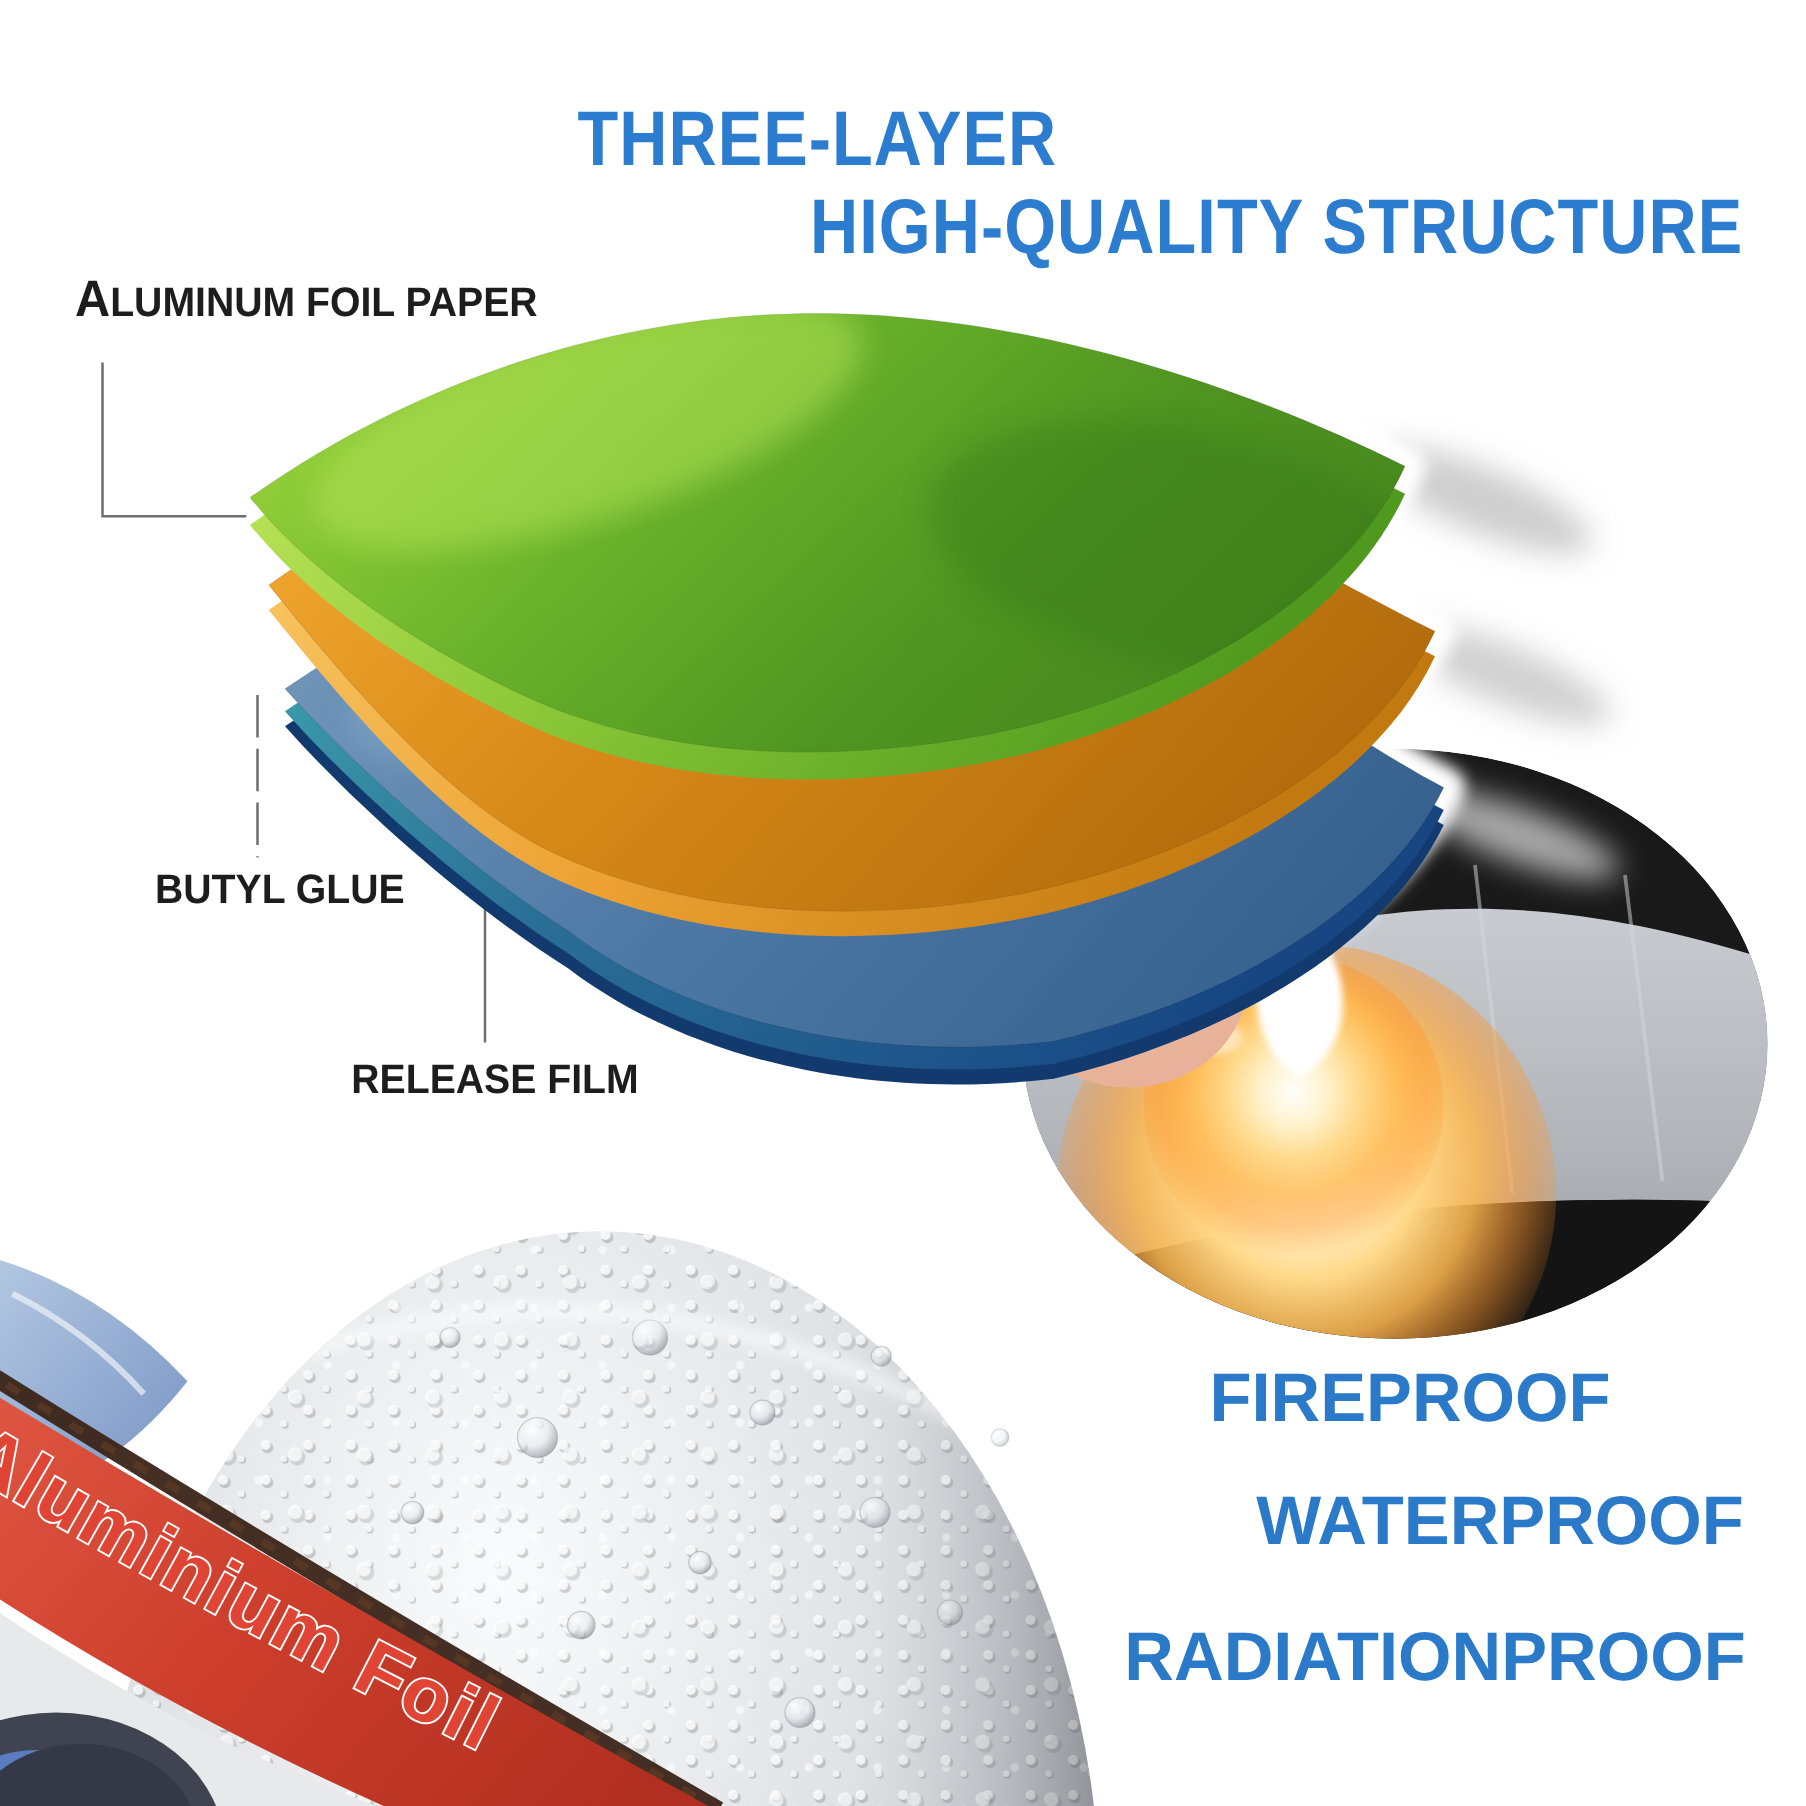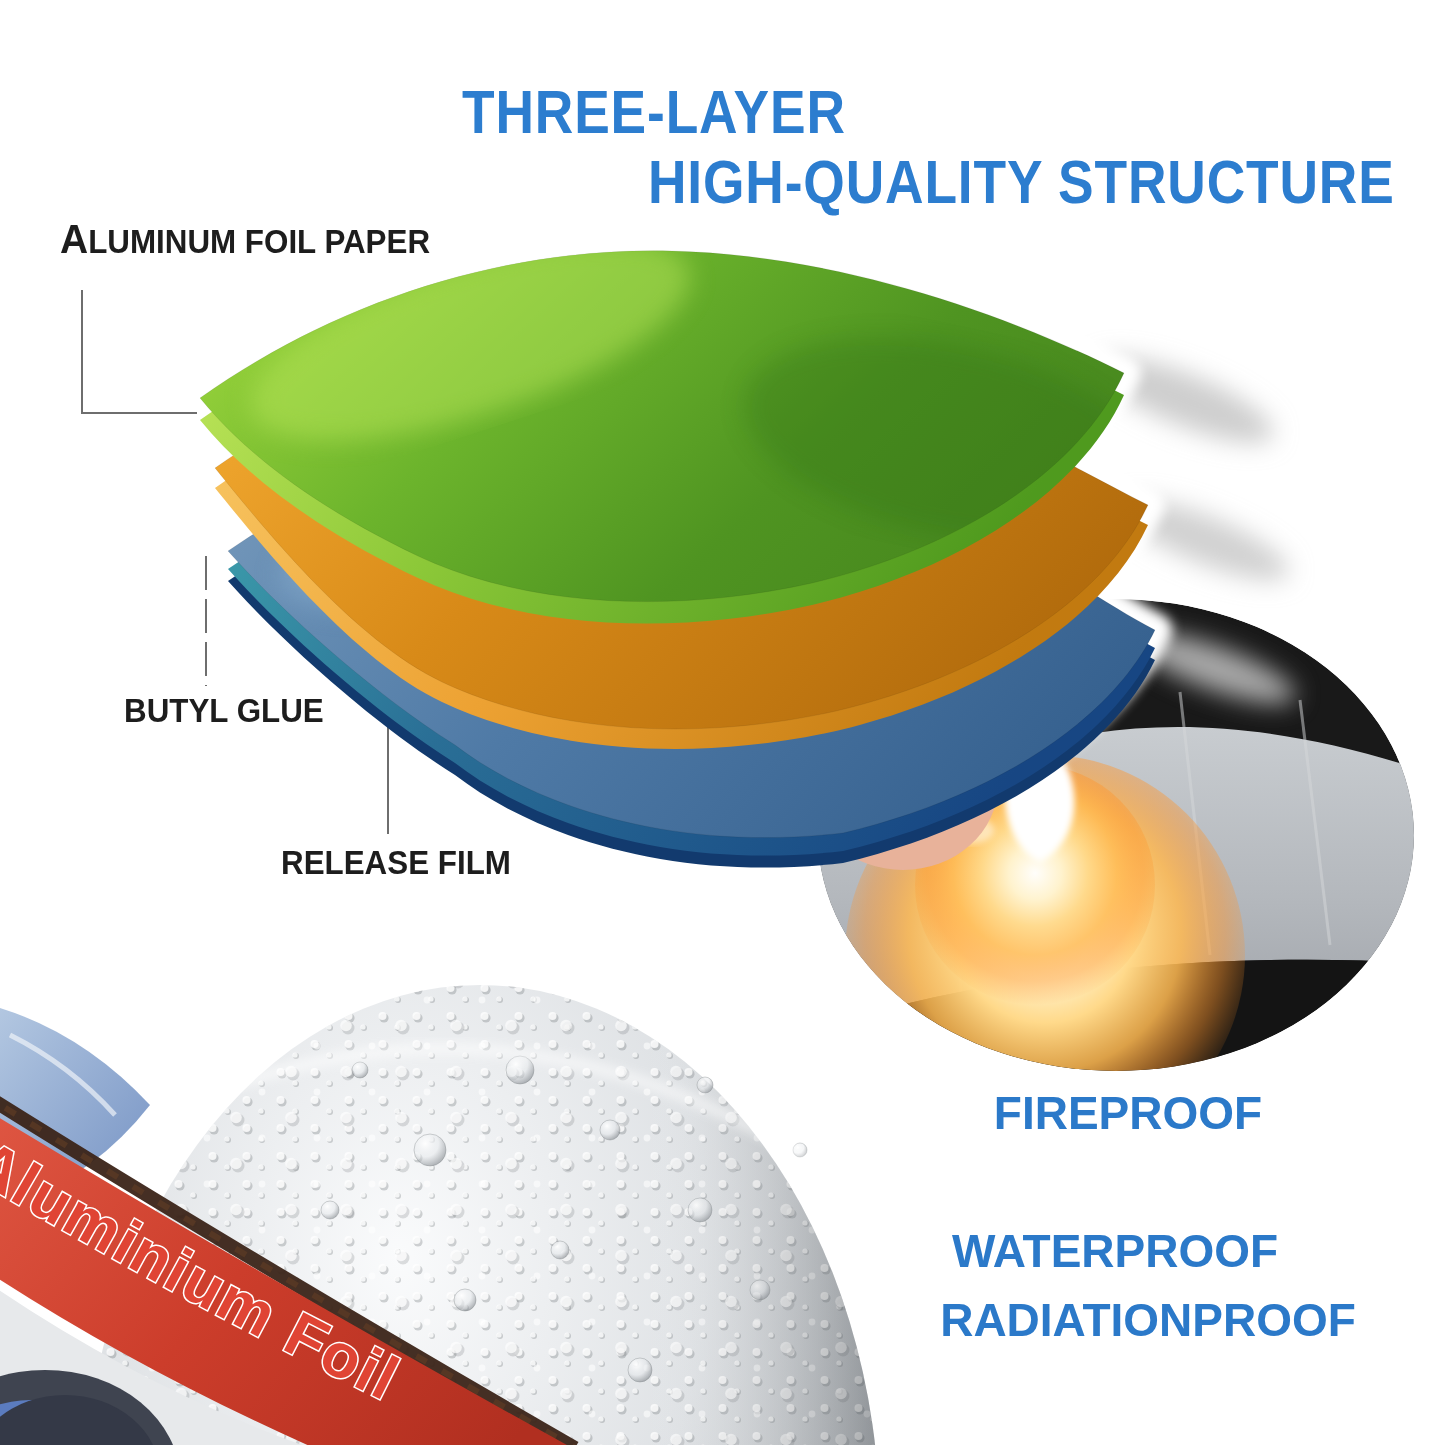"FIREPROOF" .feature { font-size: 46px -> 55px }
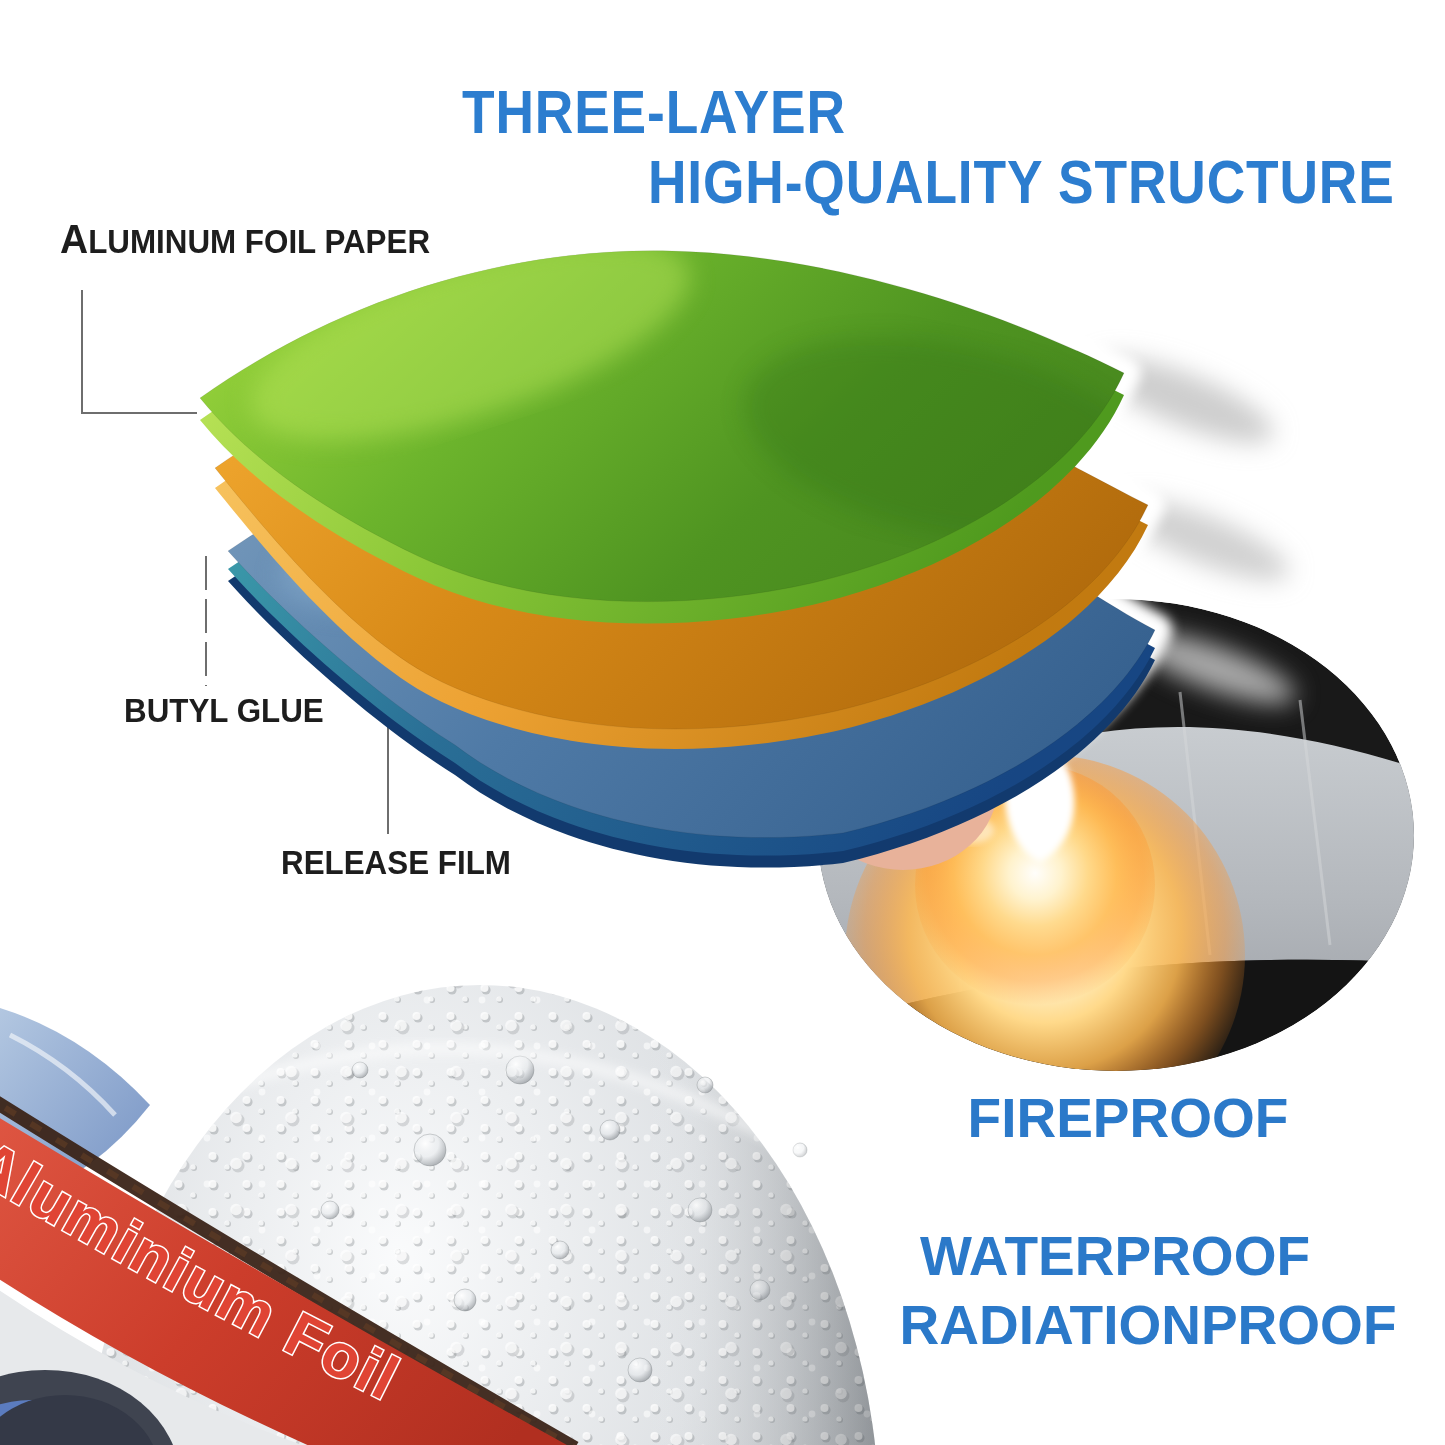"WATERPROOF" #feat2 { text-align: none -> right; top: 1224px -> 1184px }
